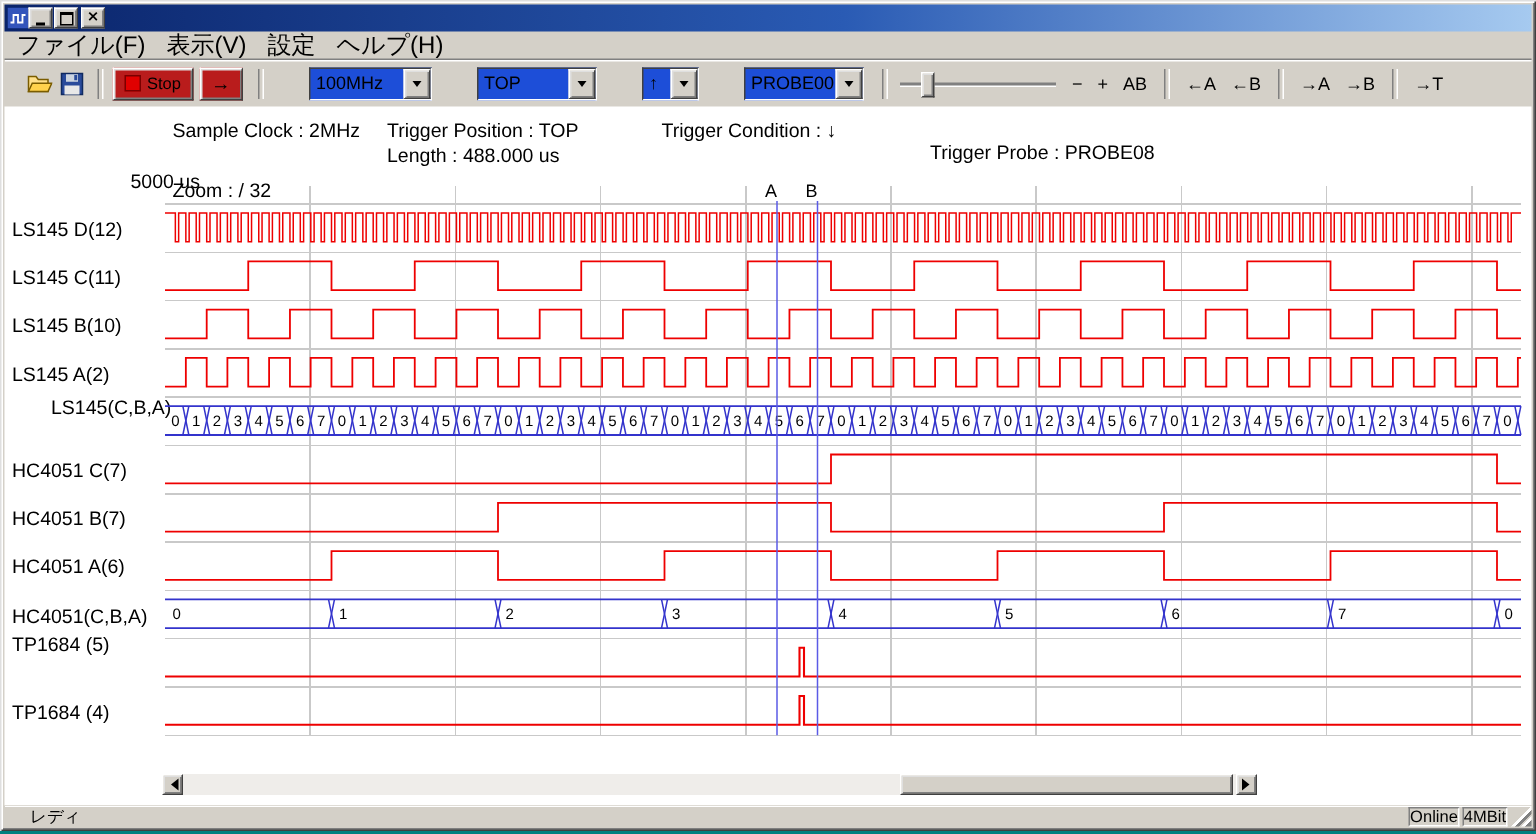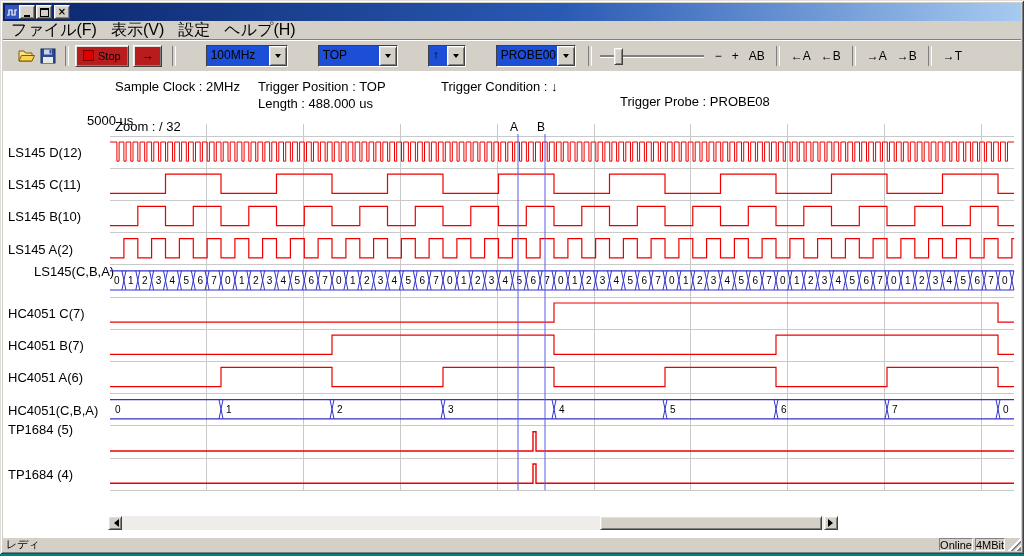"レディ" .status-left { padding-left: 3px -> 17px }
